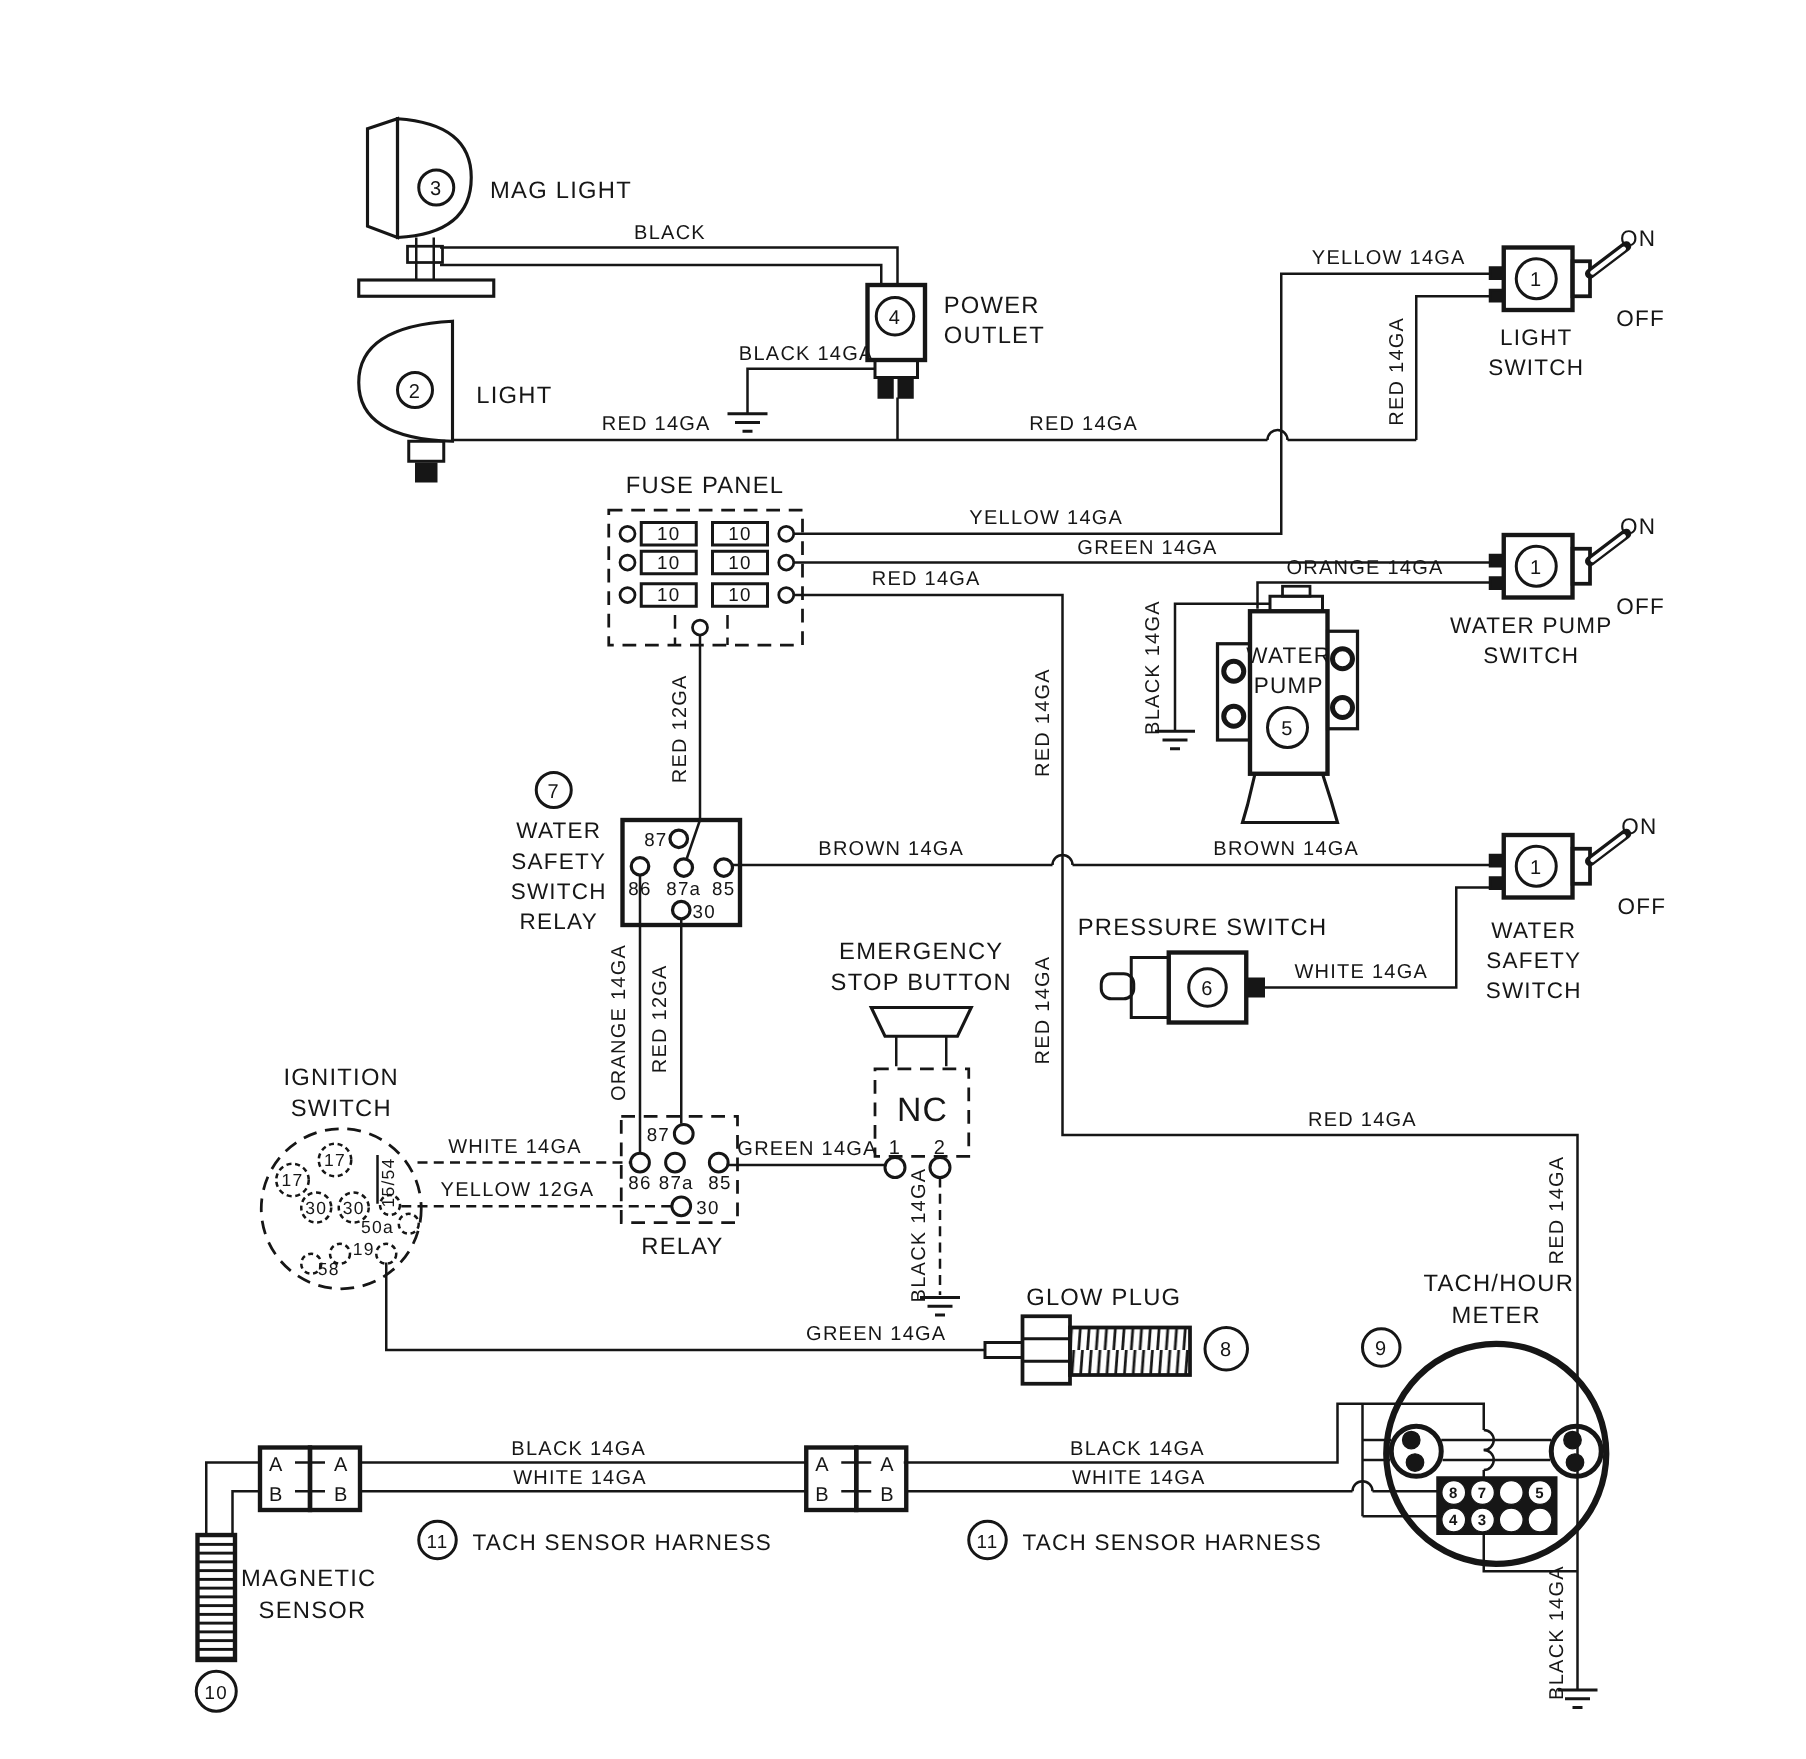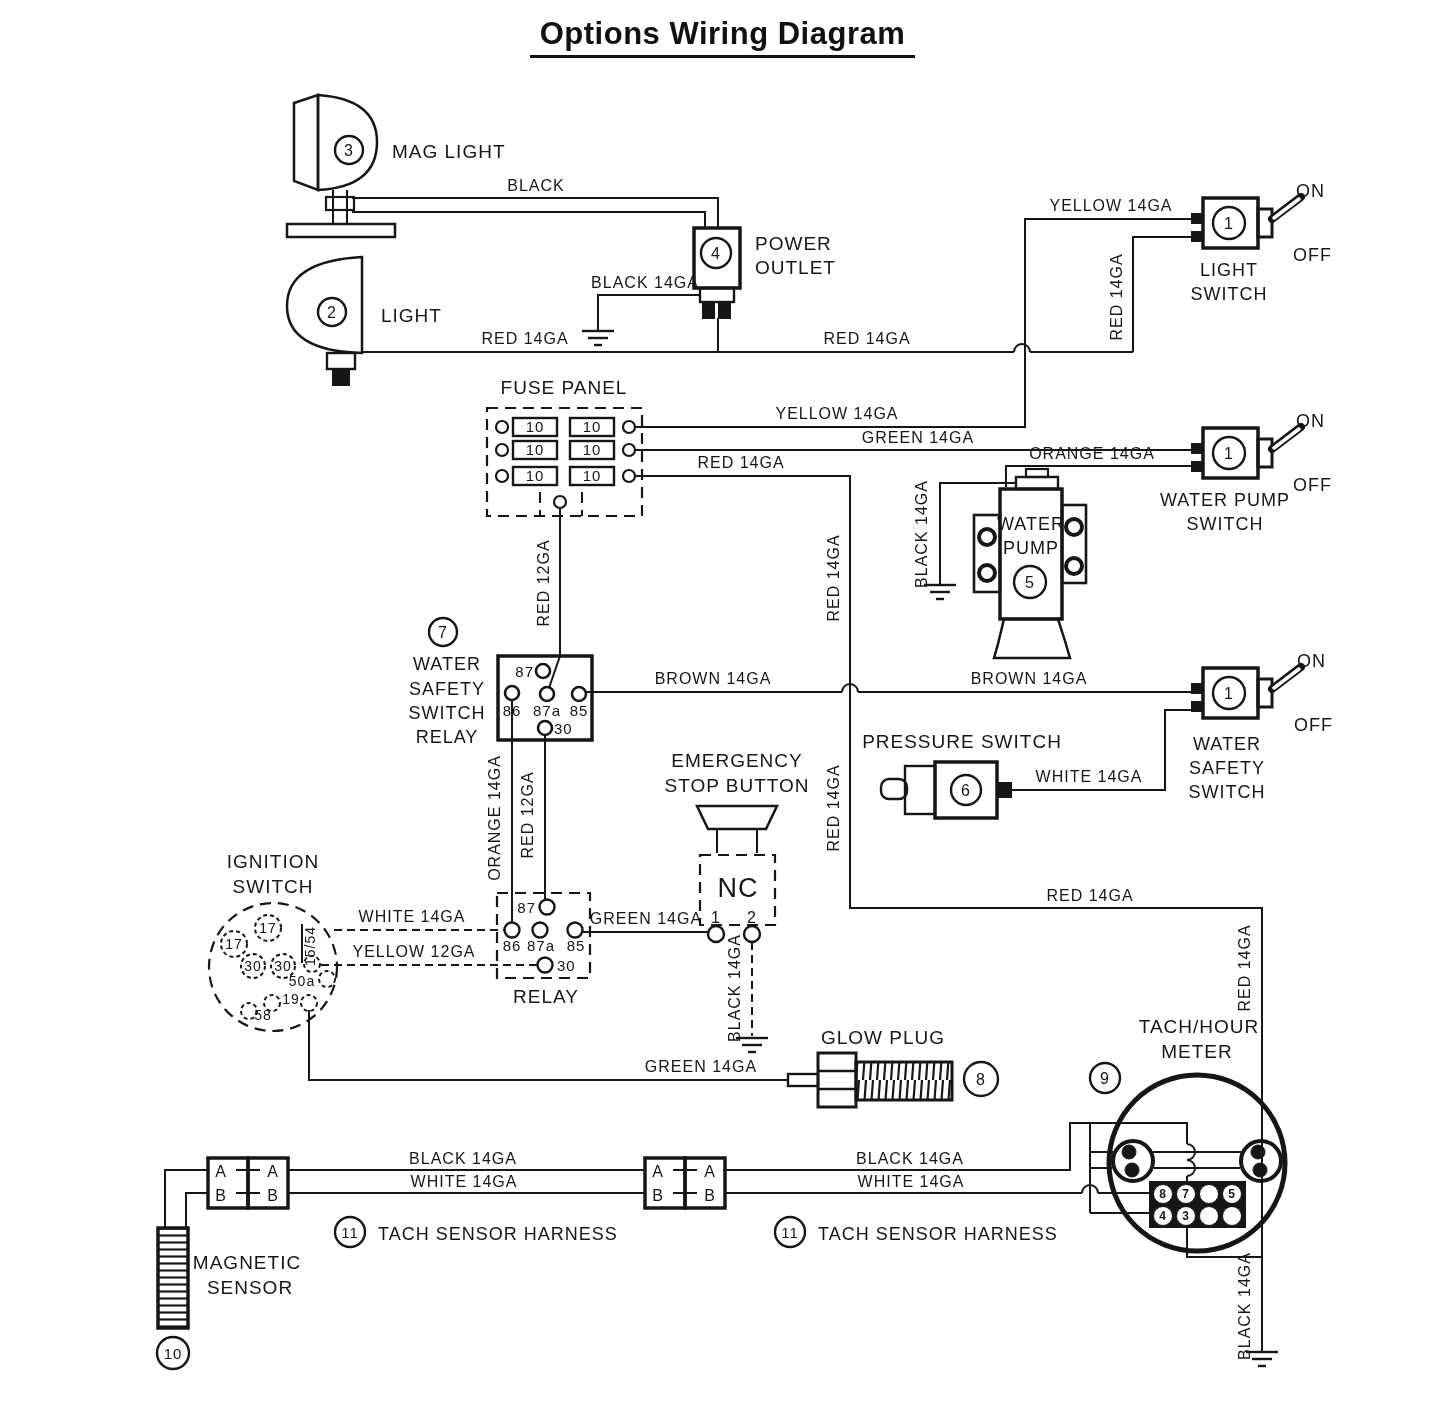"Options Wiring Diagram" div.title { html: <div> <span>Options Wiring Diagram</span> </div> -> none }
